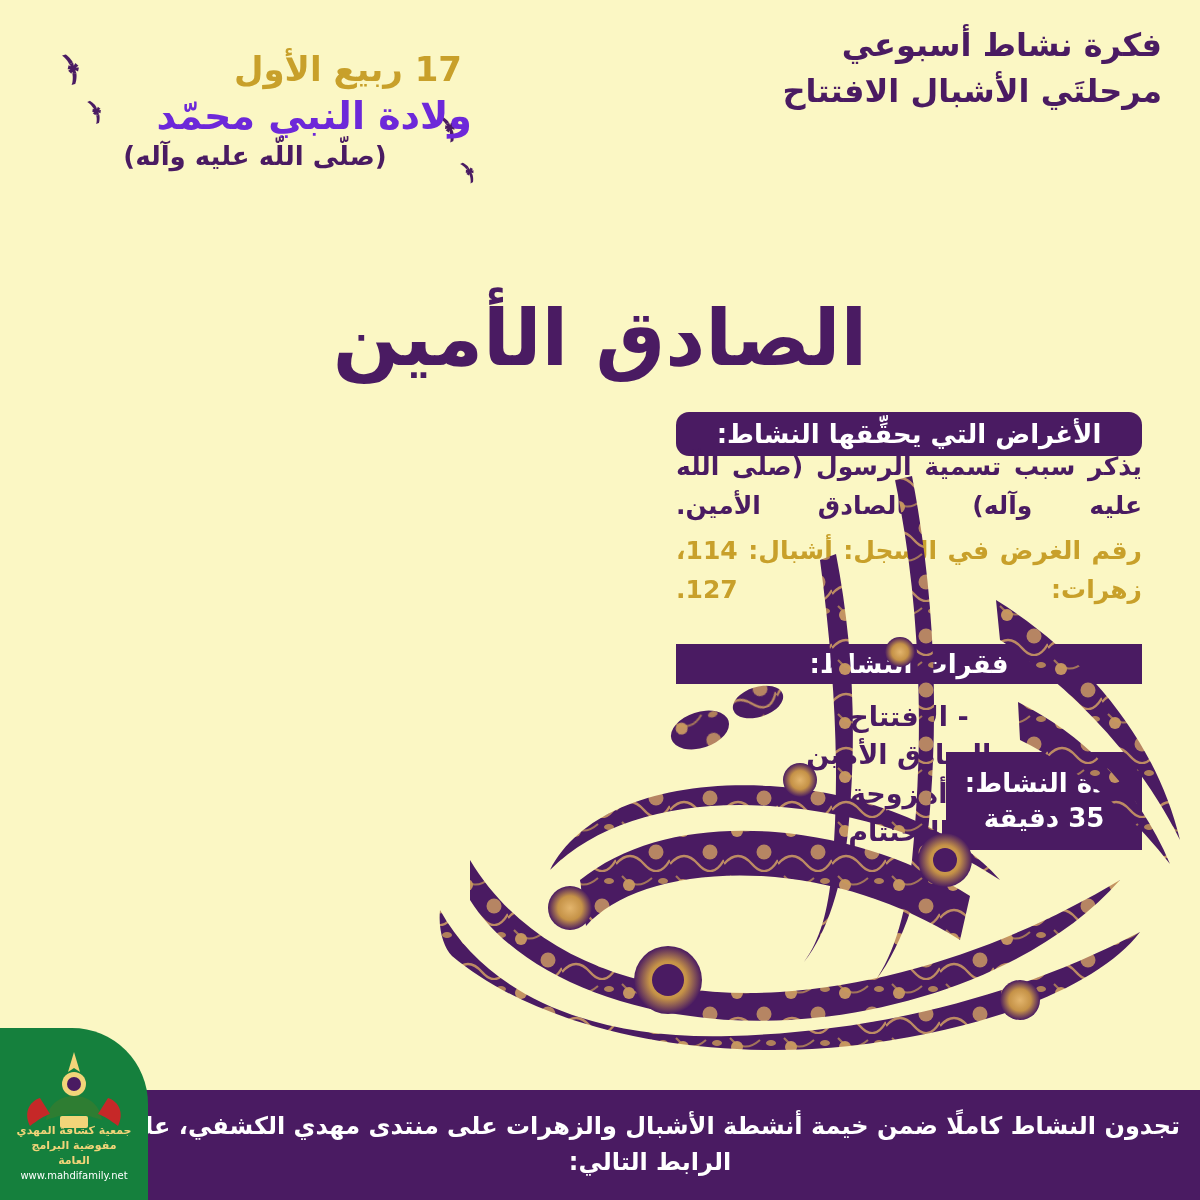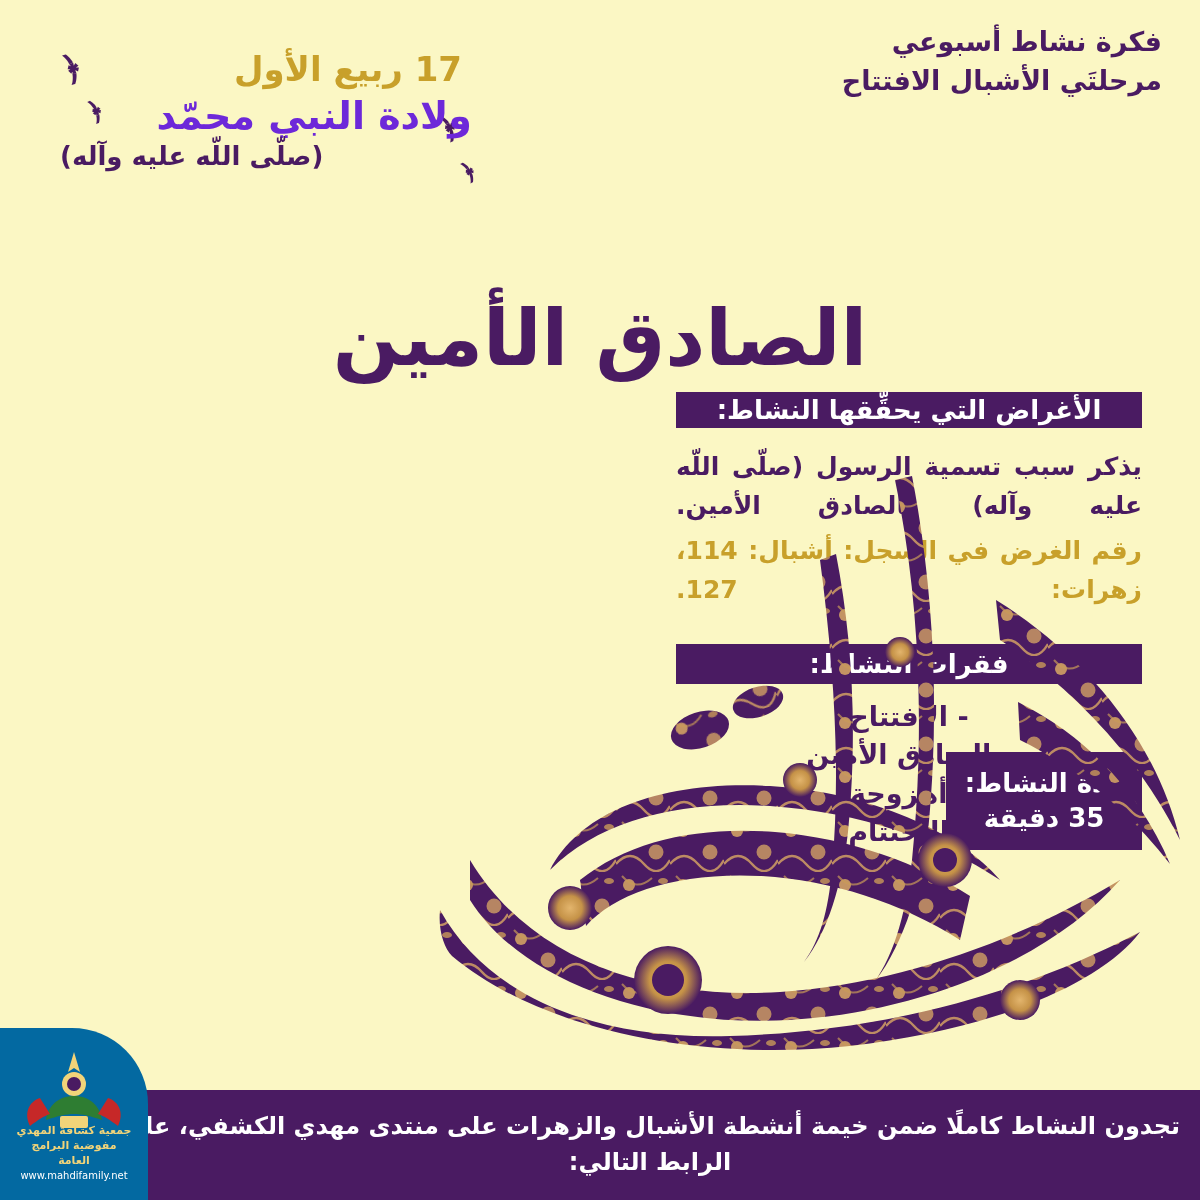"فكرة نشاط أسبوعي" .header-right { font-size: 27px -> 32px }
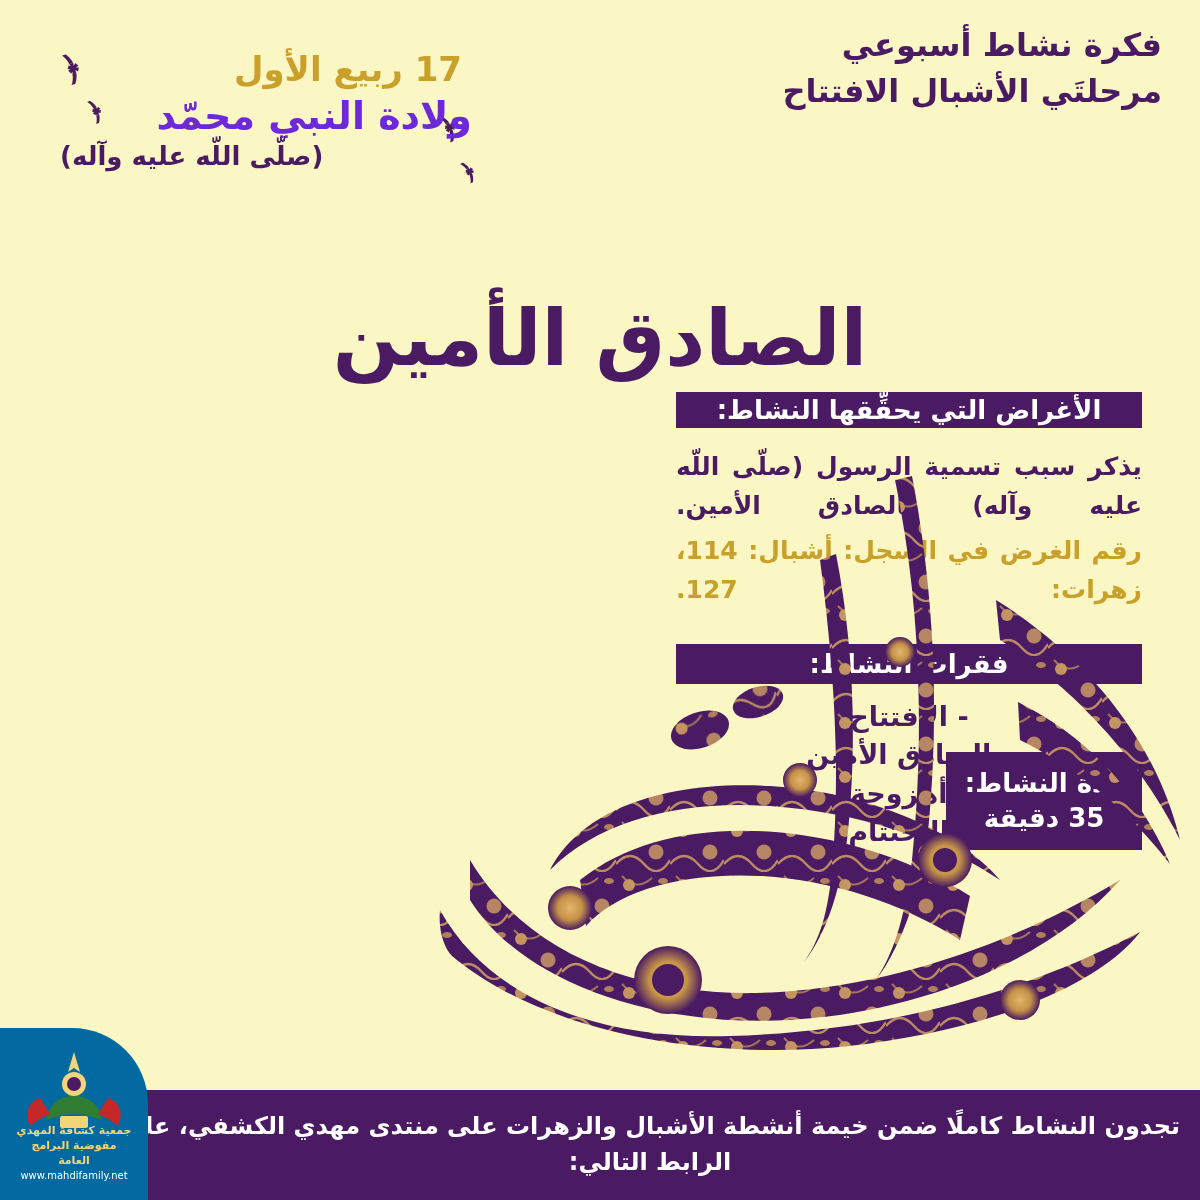"(صلّى اللّه عليه وآله)" .date-line3 { text-align: left -> center }
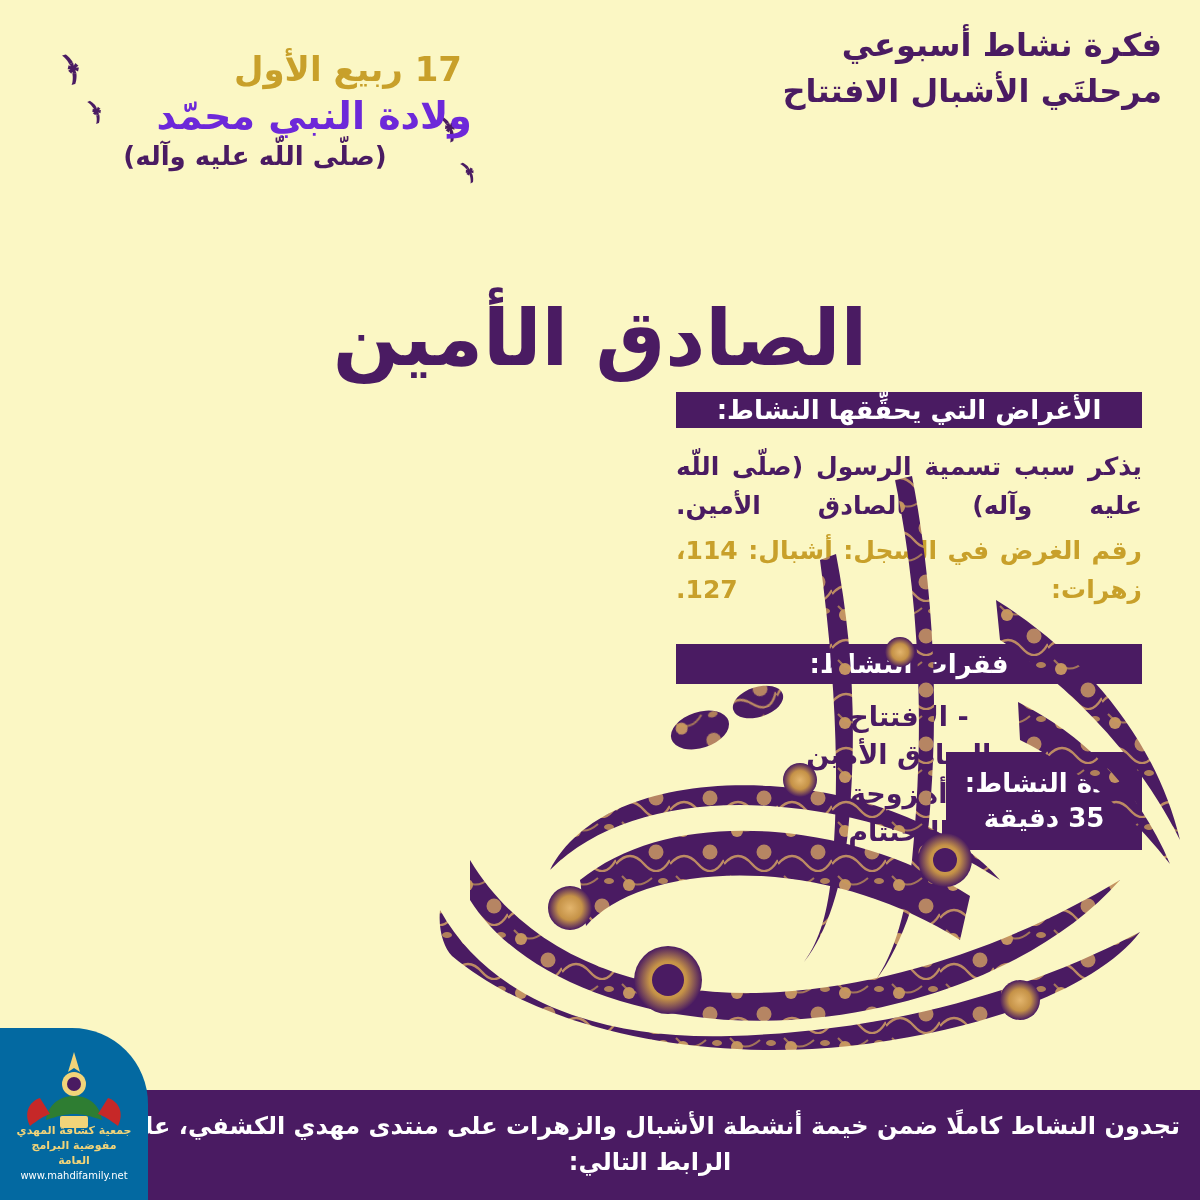"الأغراض التي يحقِّقها النشاط:" .bar-goals { border-radius: none -> 13px; height: 36px -> 44px; top: 392px -> 412px }
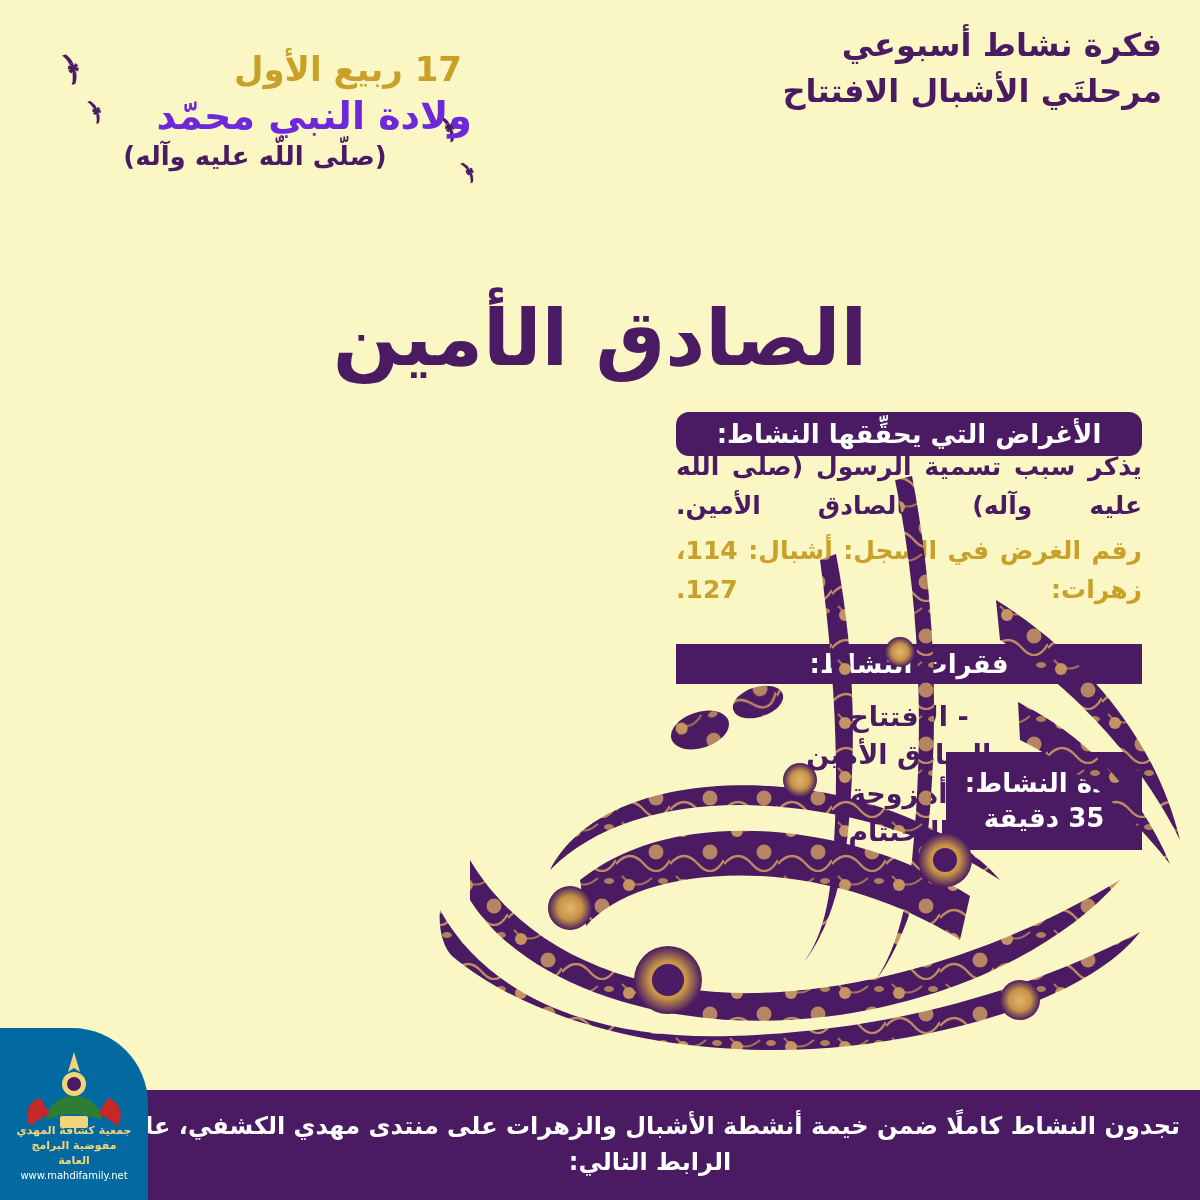"جمعية كشّافة المهدي" .logo-circle { background: #0369a1 -> #15803d }
